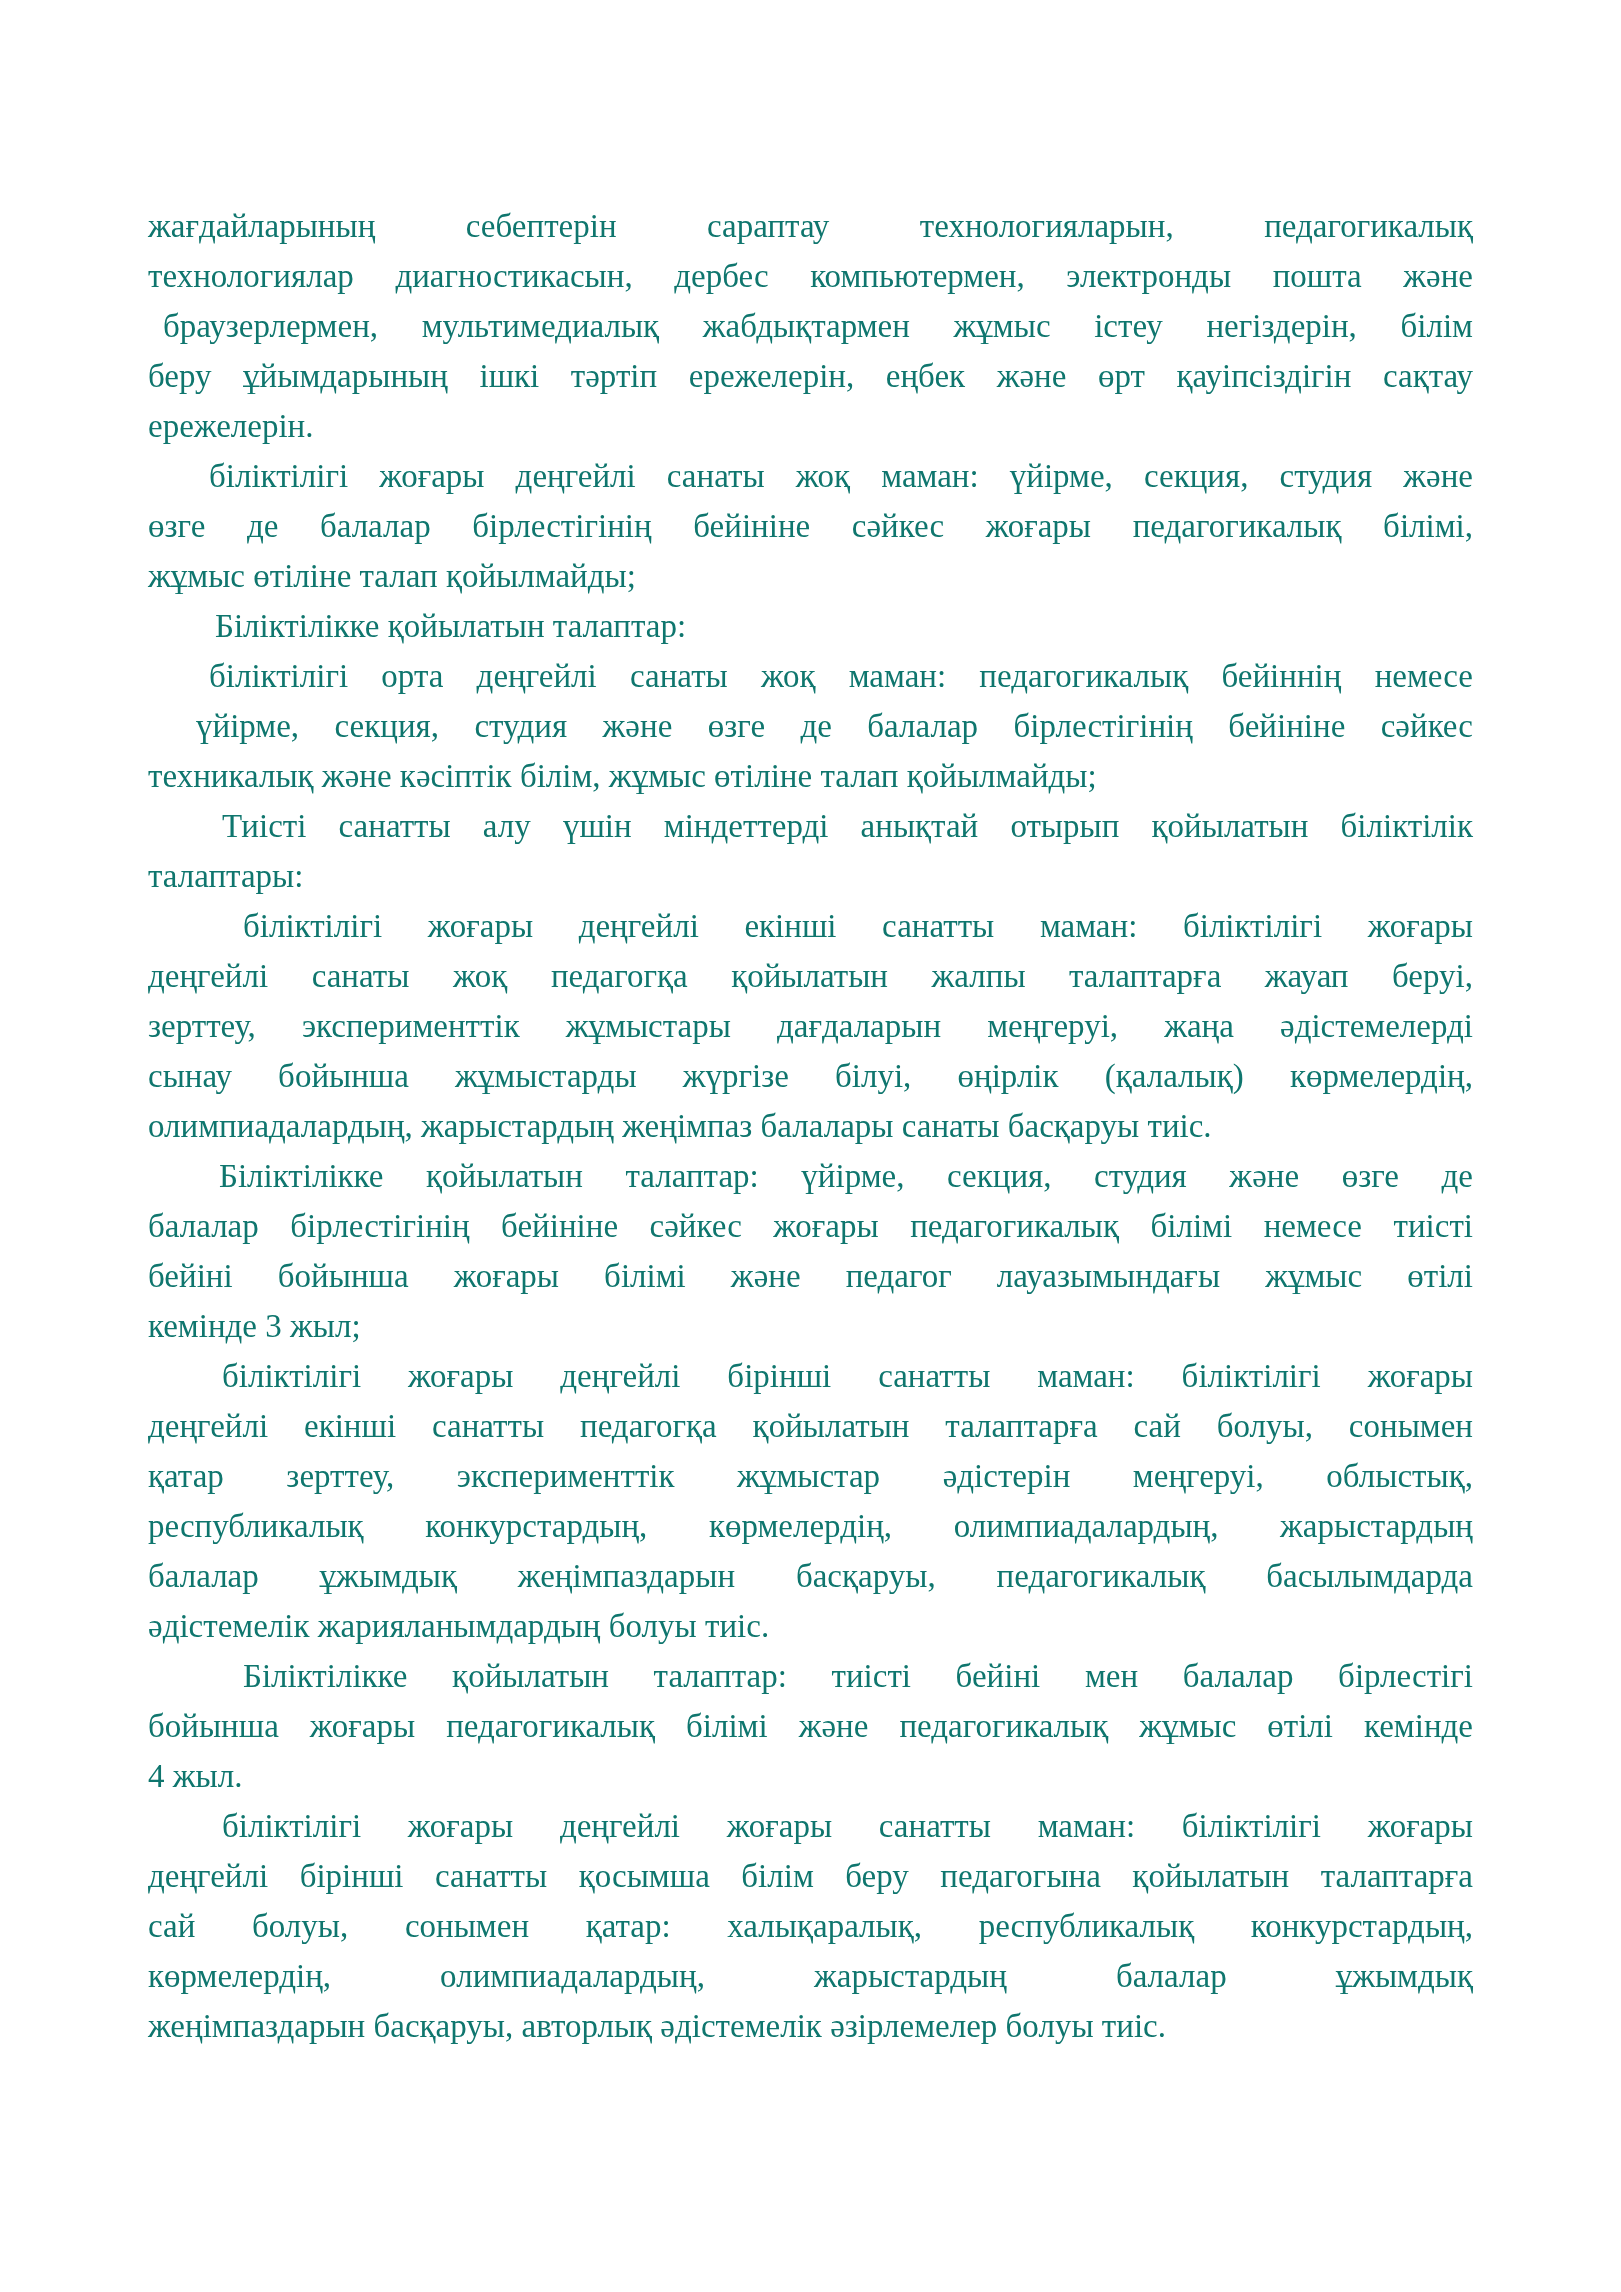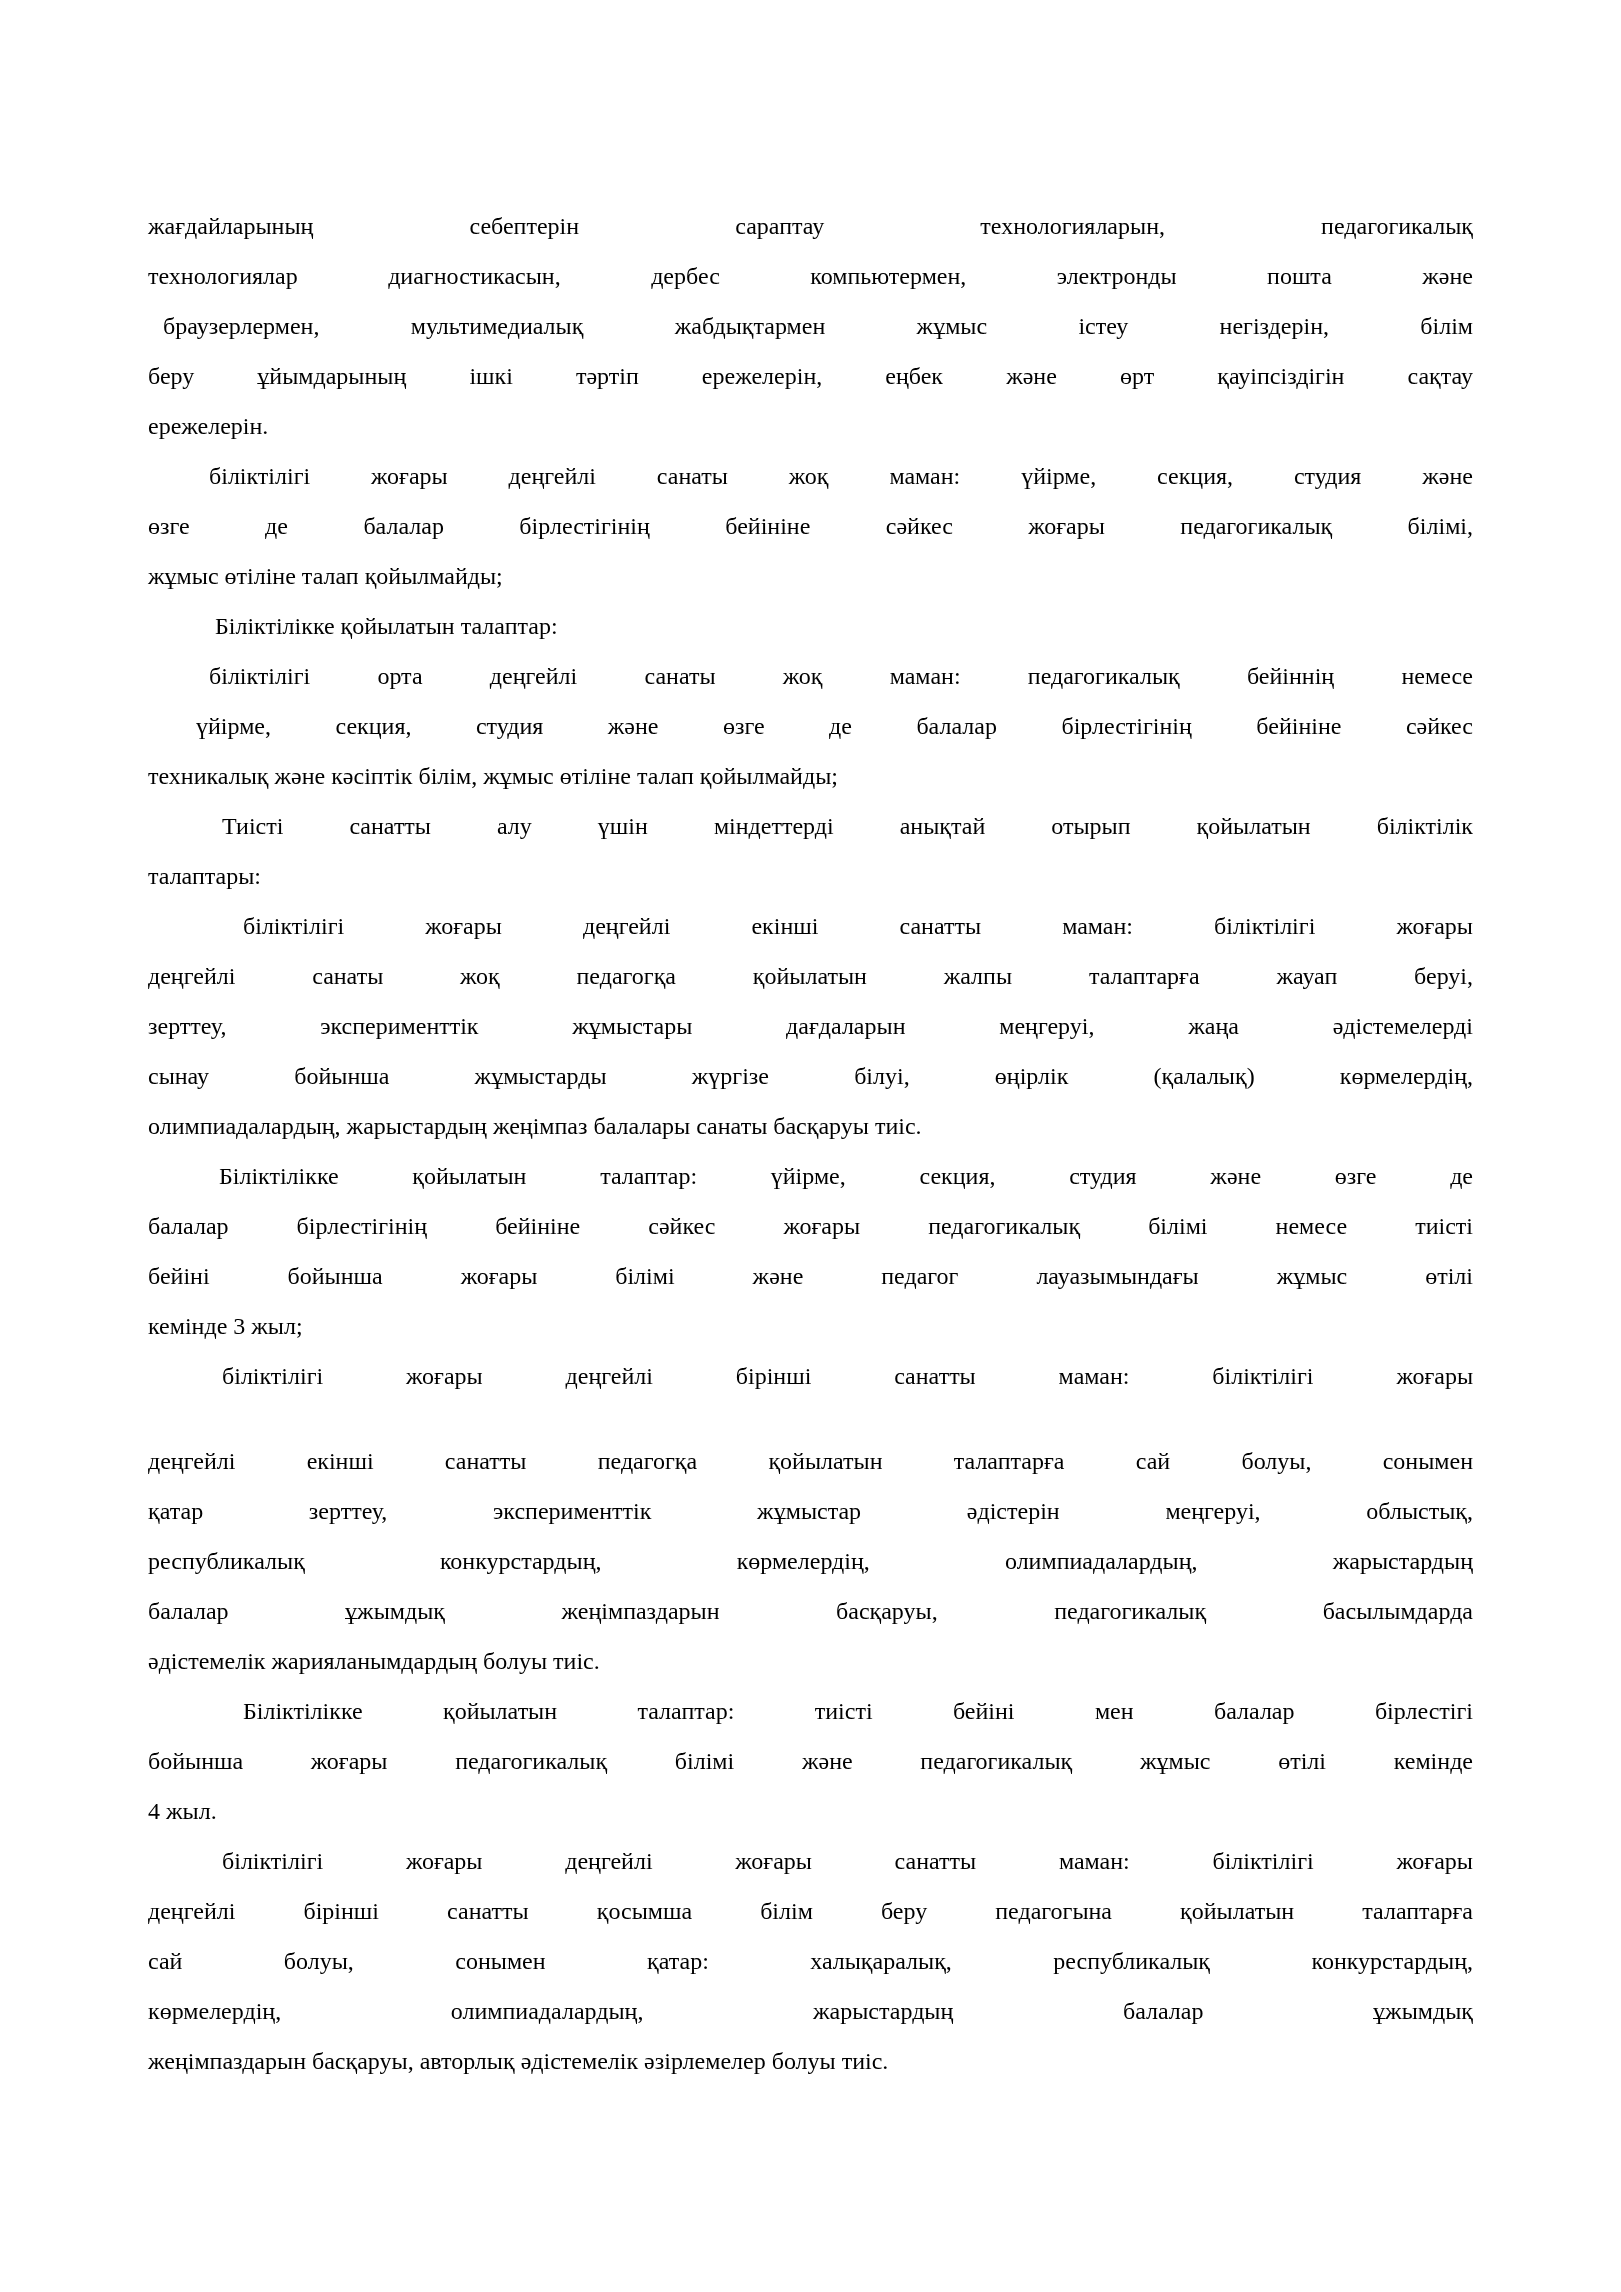"жағдайларының себептерін сараптау" .page { color: #000000 -> #0f766e; font-size: 24px -> 33px }
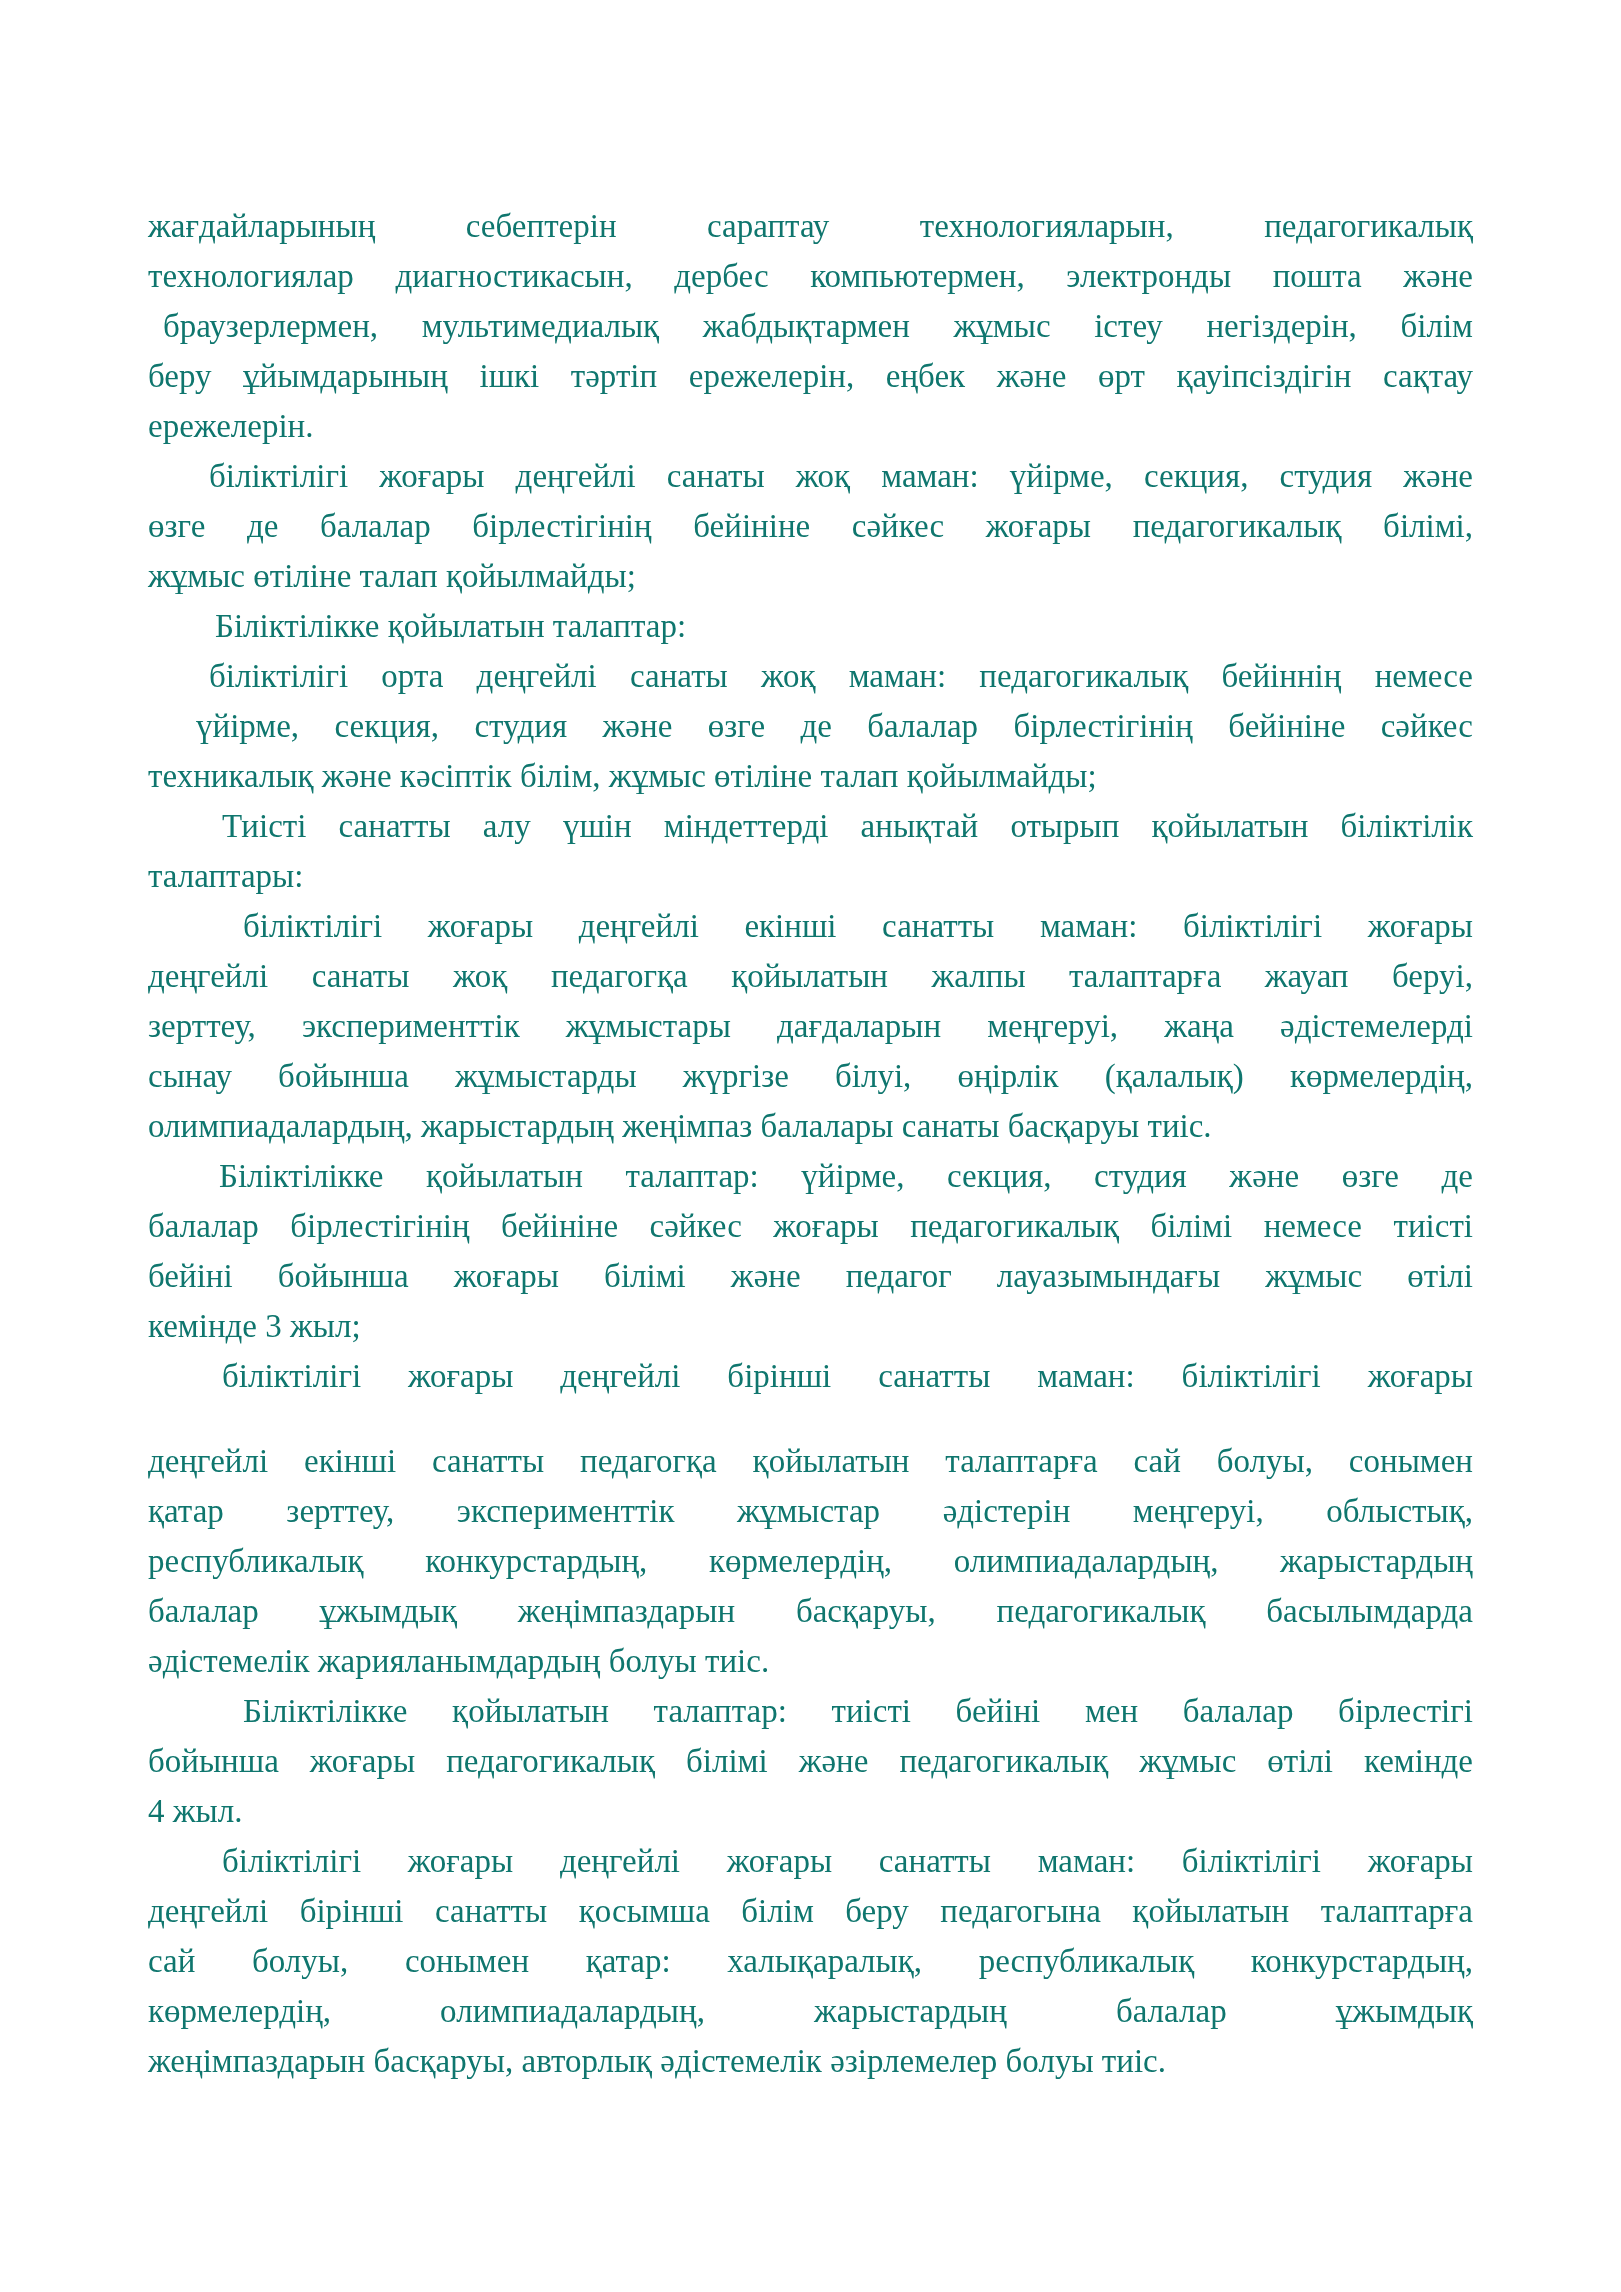"деңгейлі екінші санатты педагогқа" span.line { margin-top: 35px -> none }
